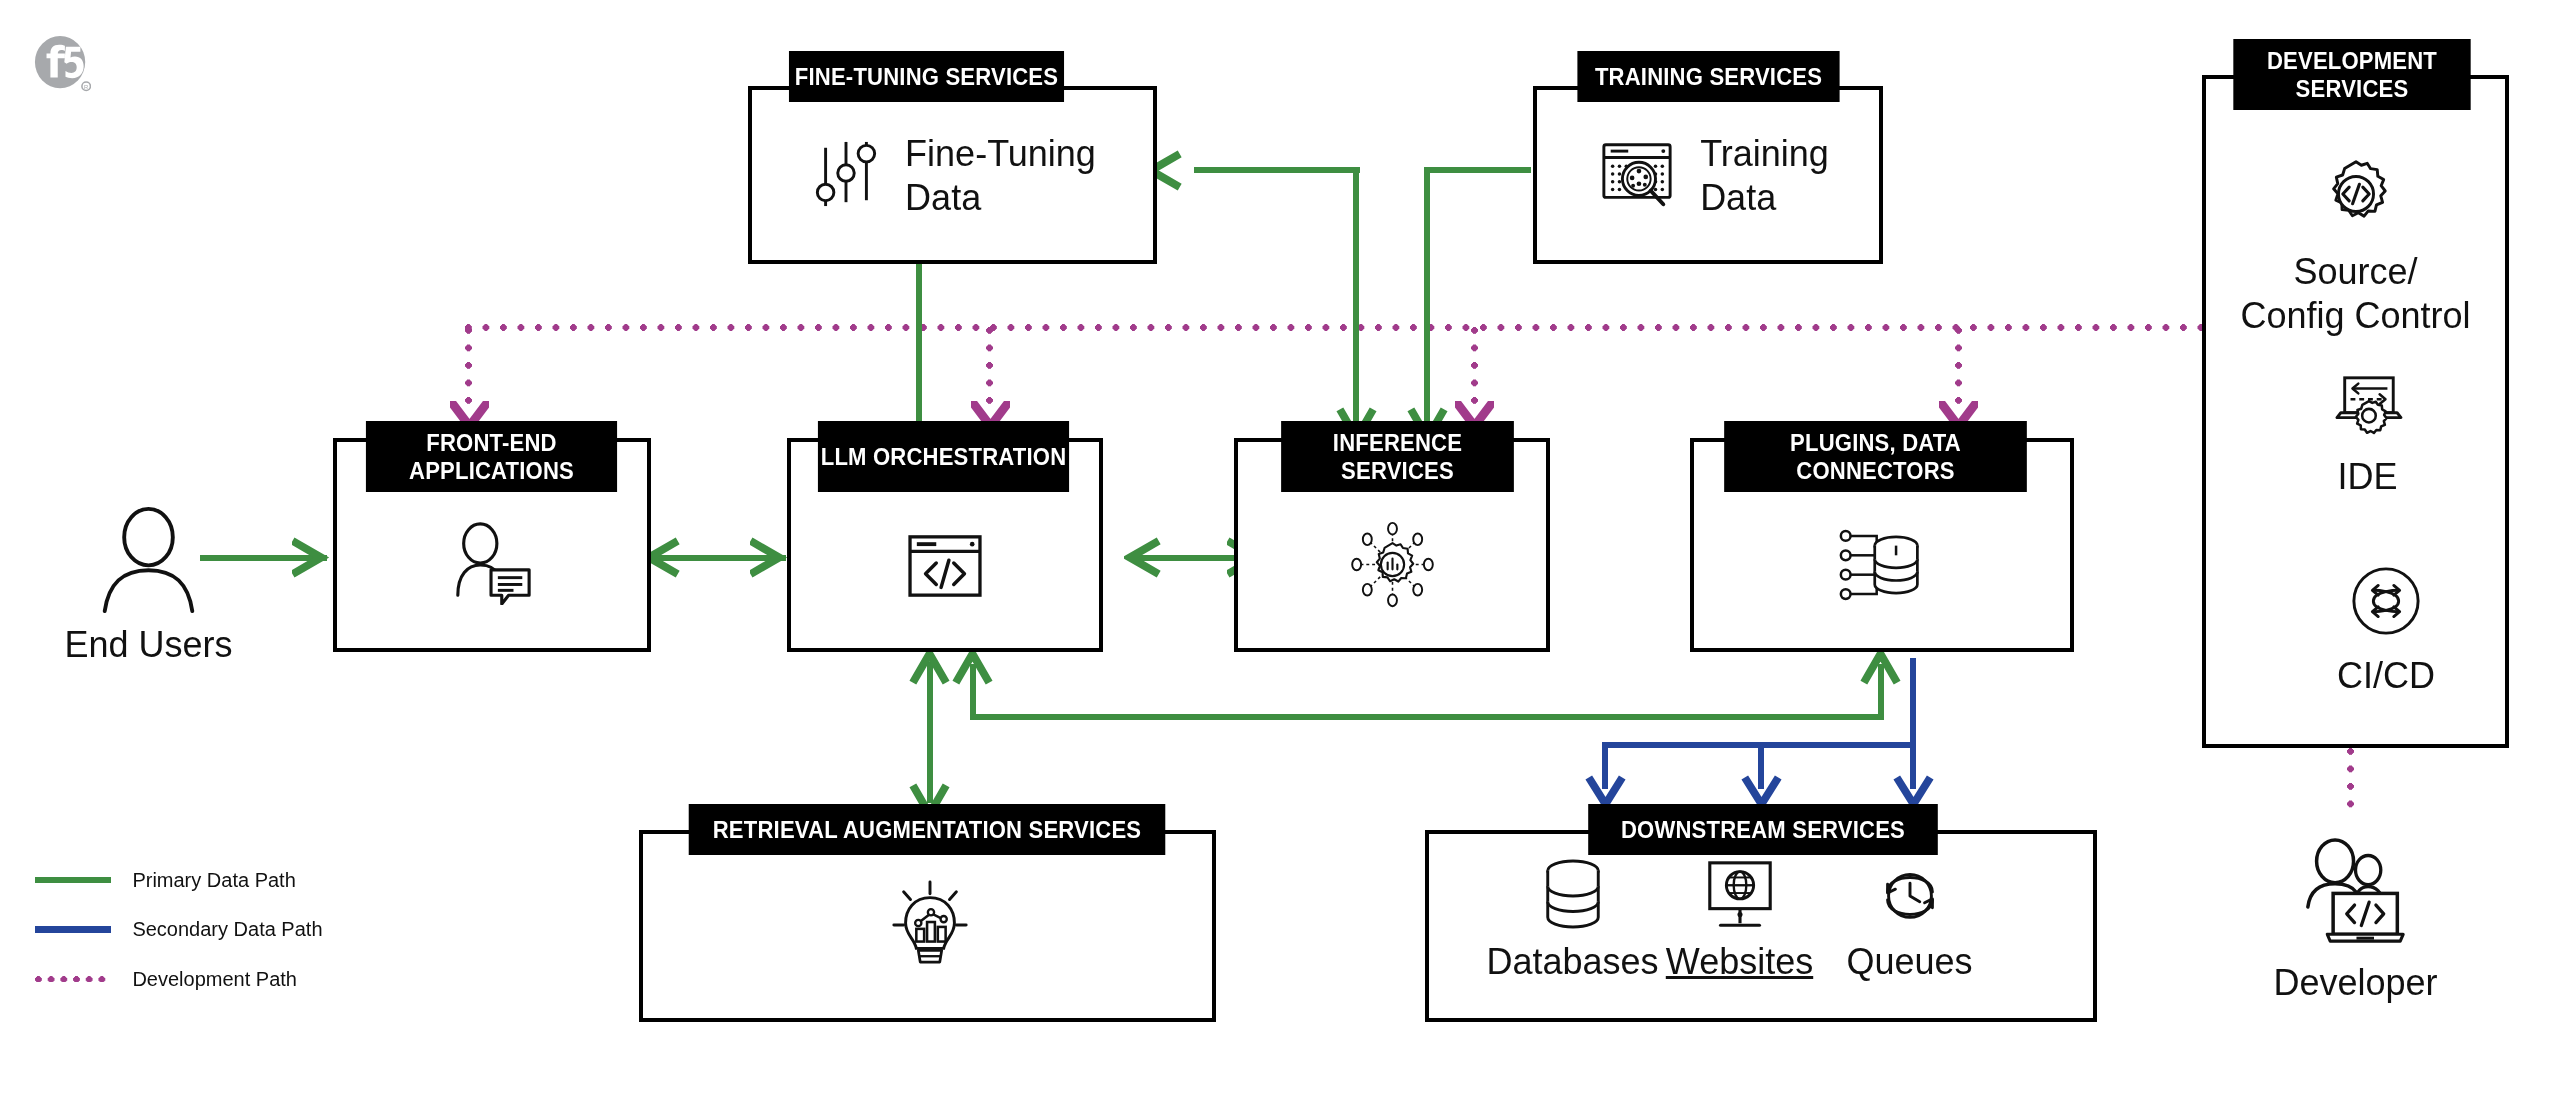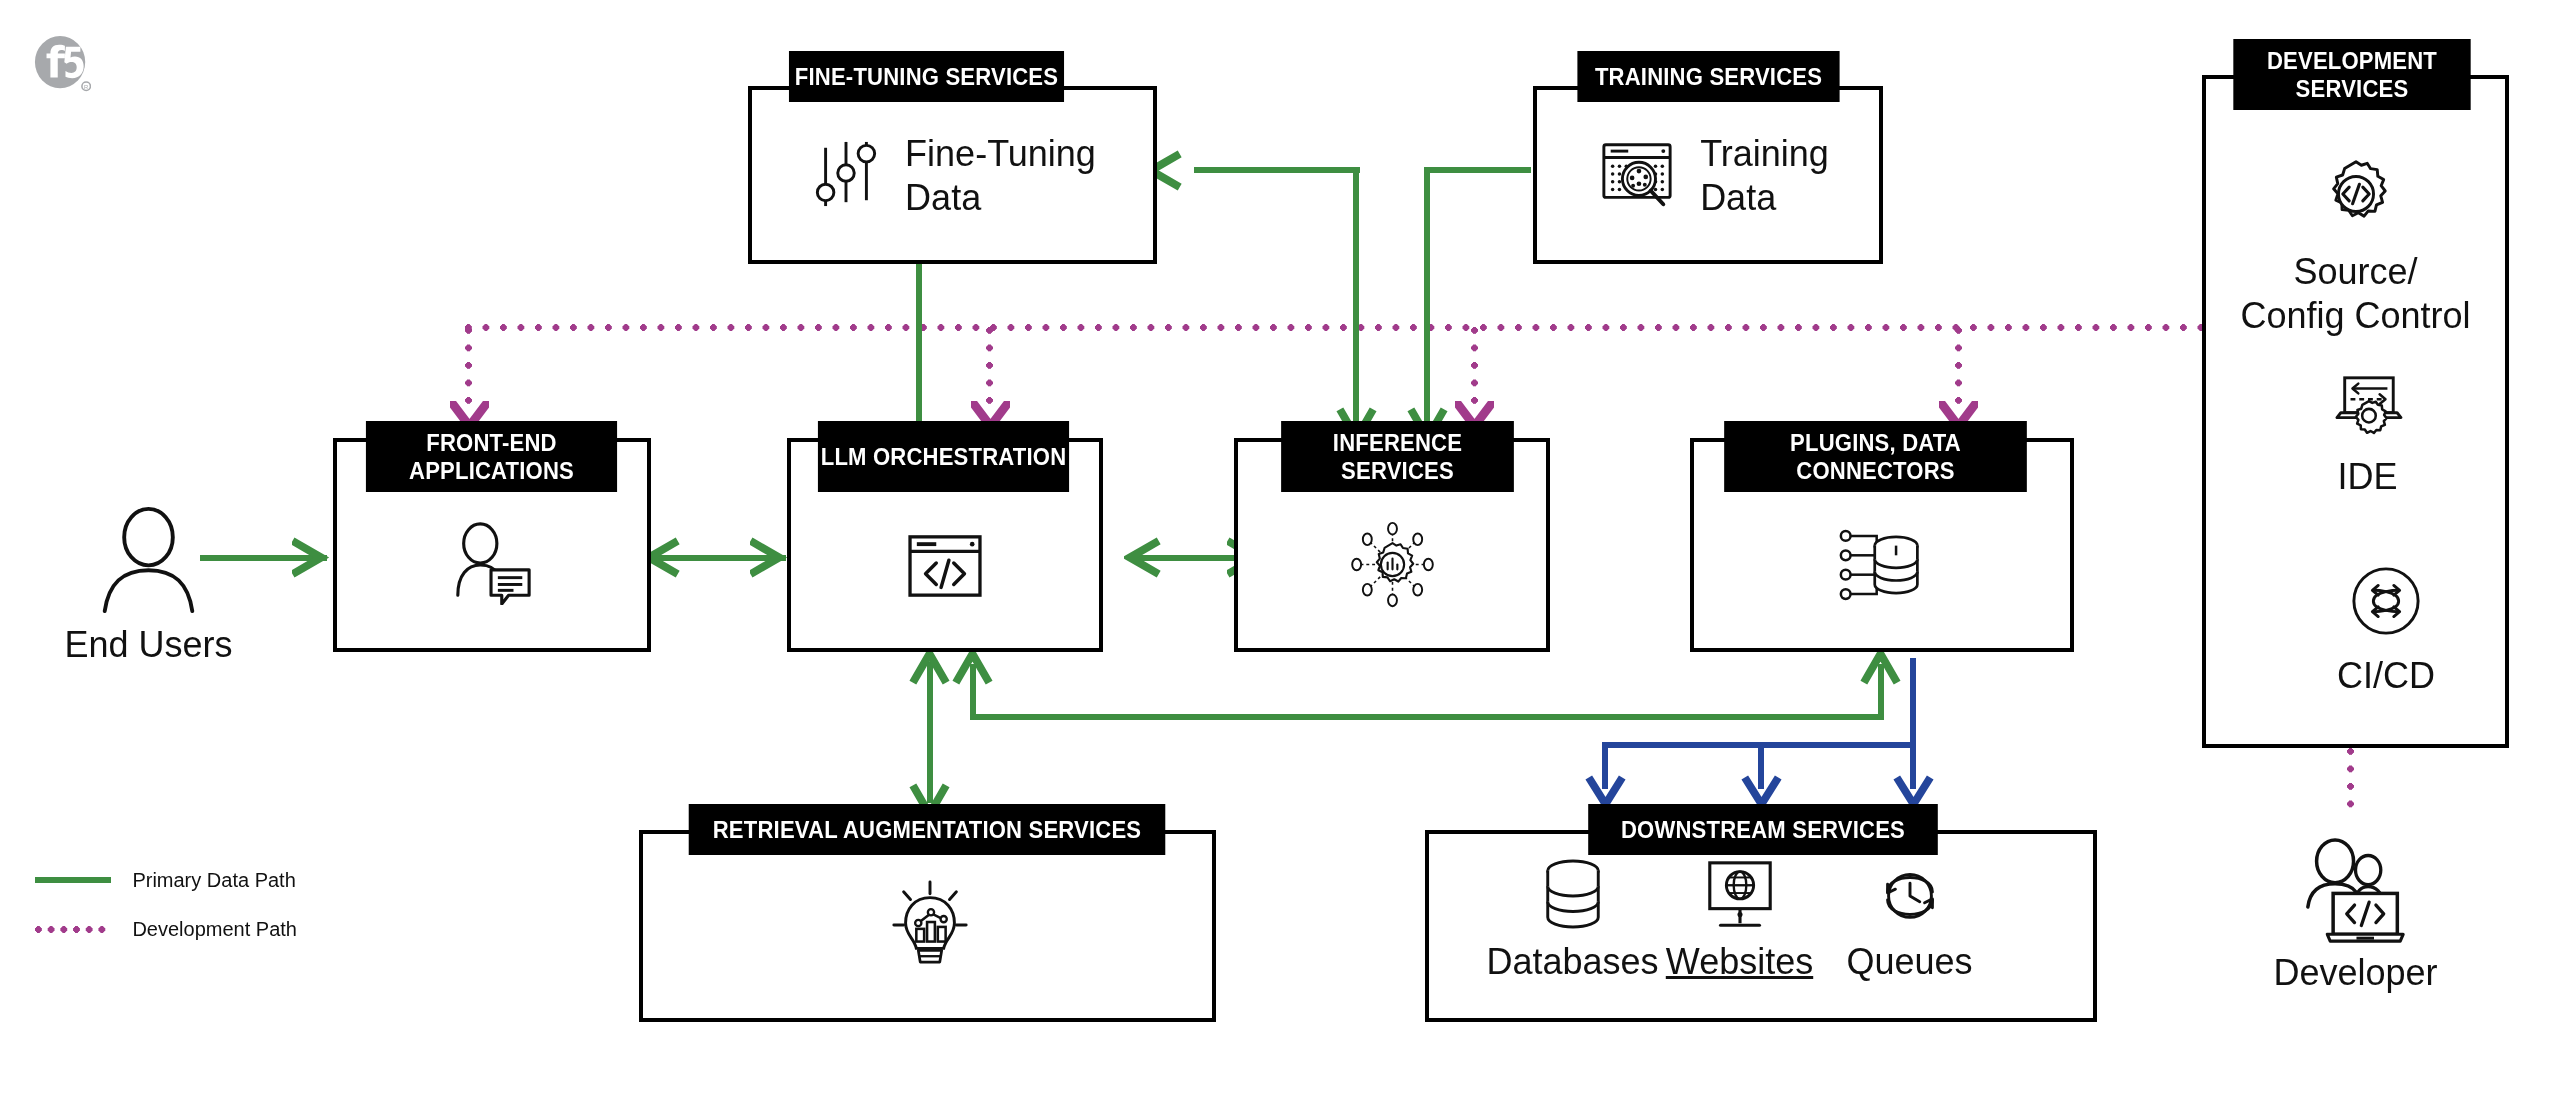"Secondary Data Path" div.lrow { html: none -> <div> <span></span> <span>Secondary Data Path</span> </div> }
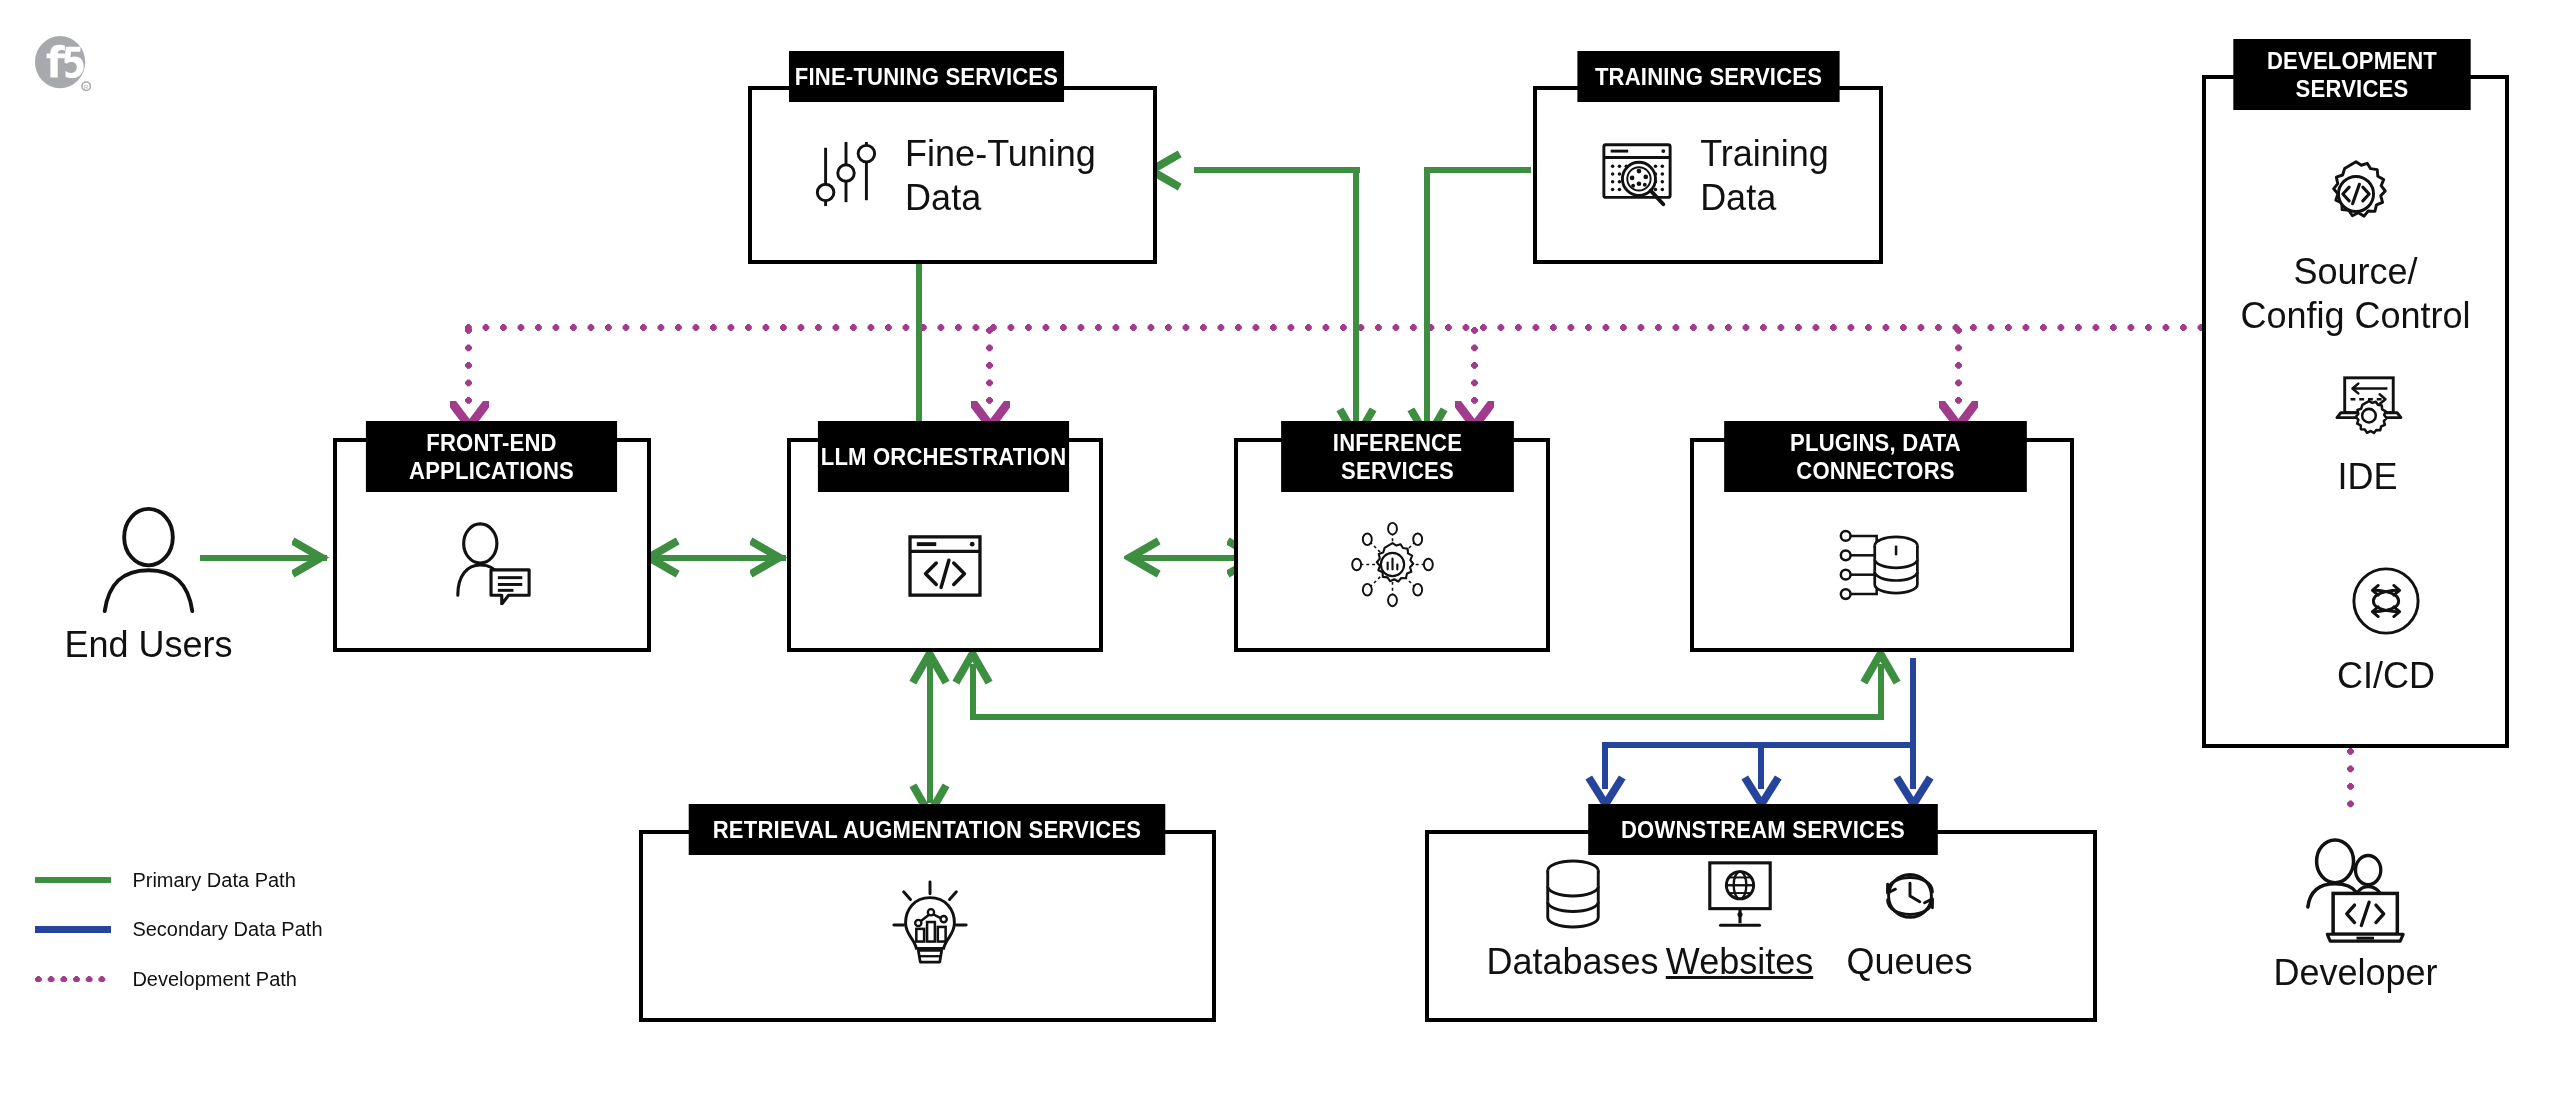"Developer" div.lbl { margin-top: 4px -> 14px }
